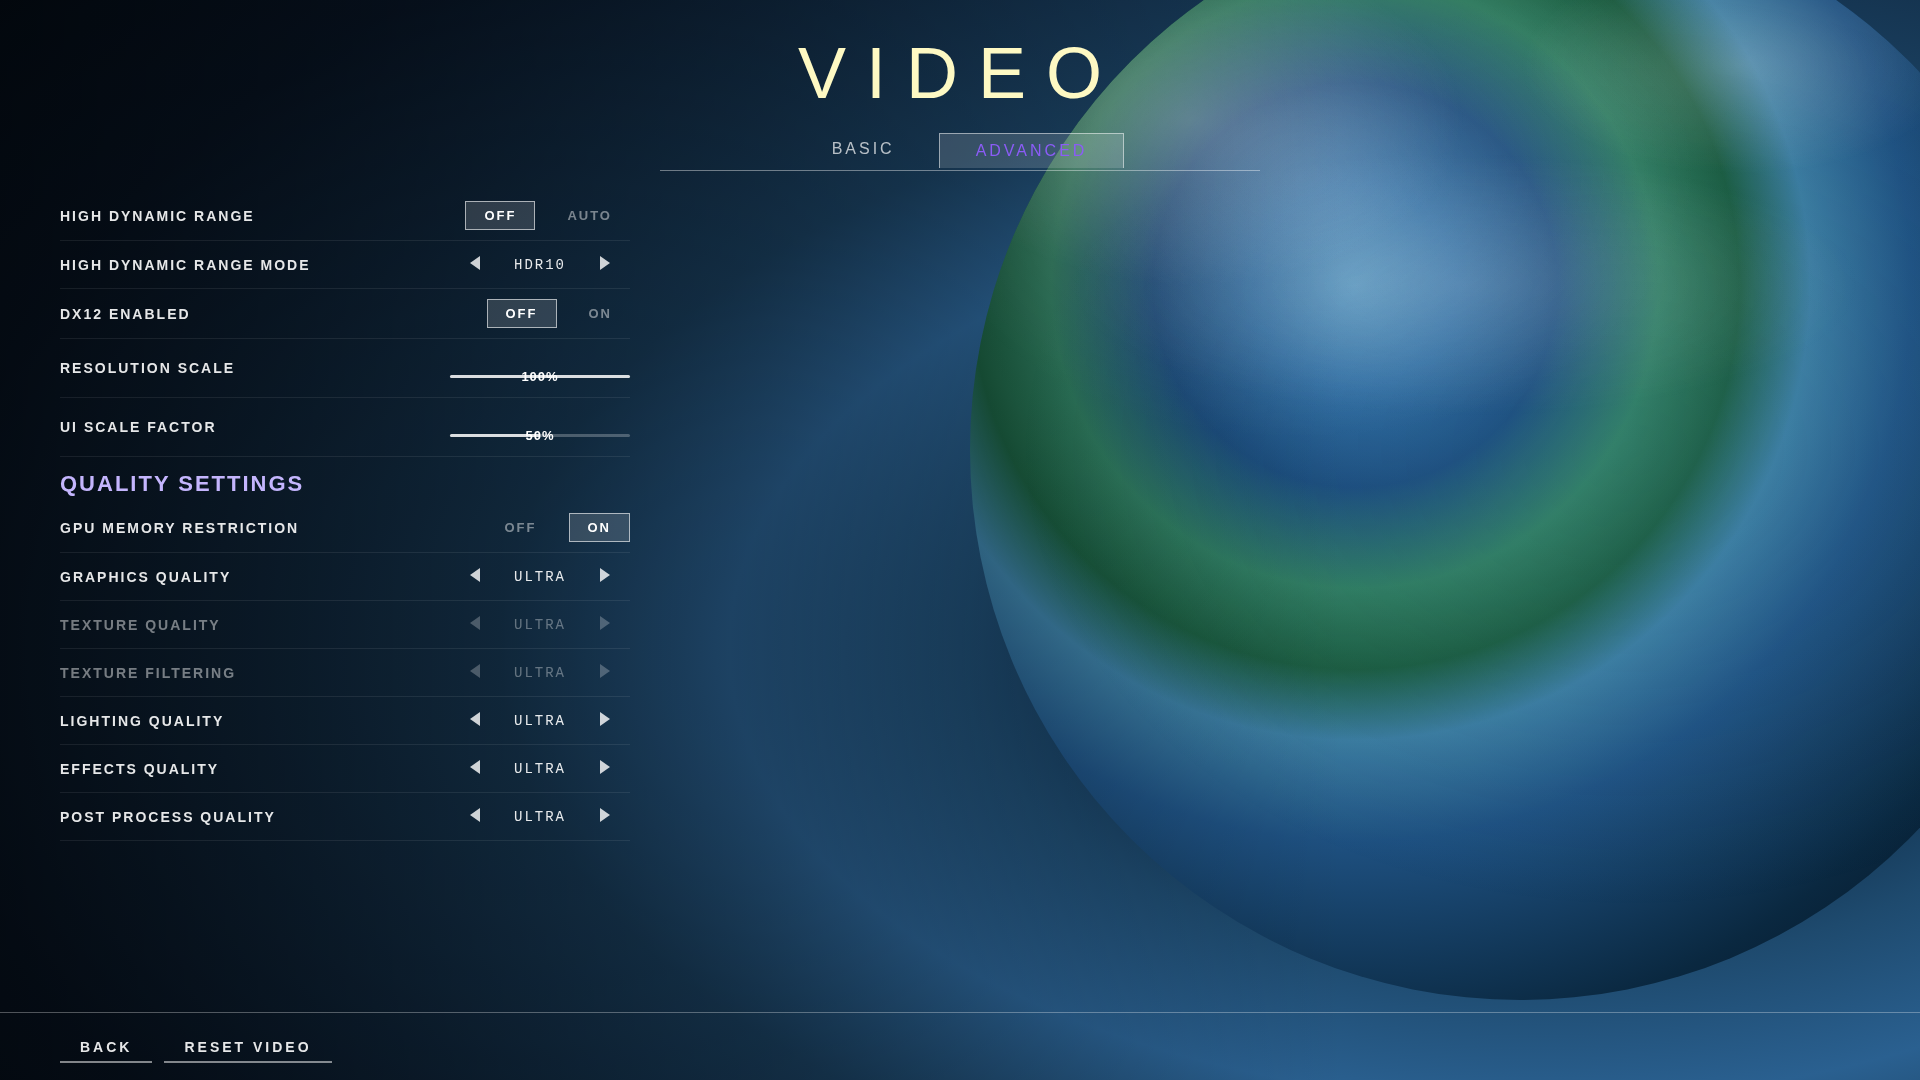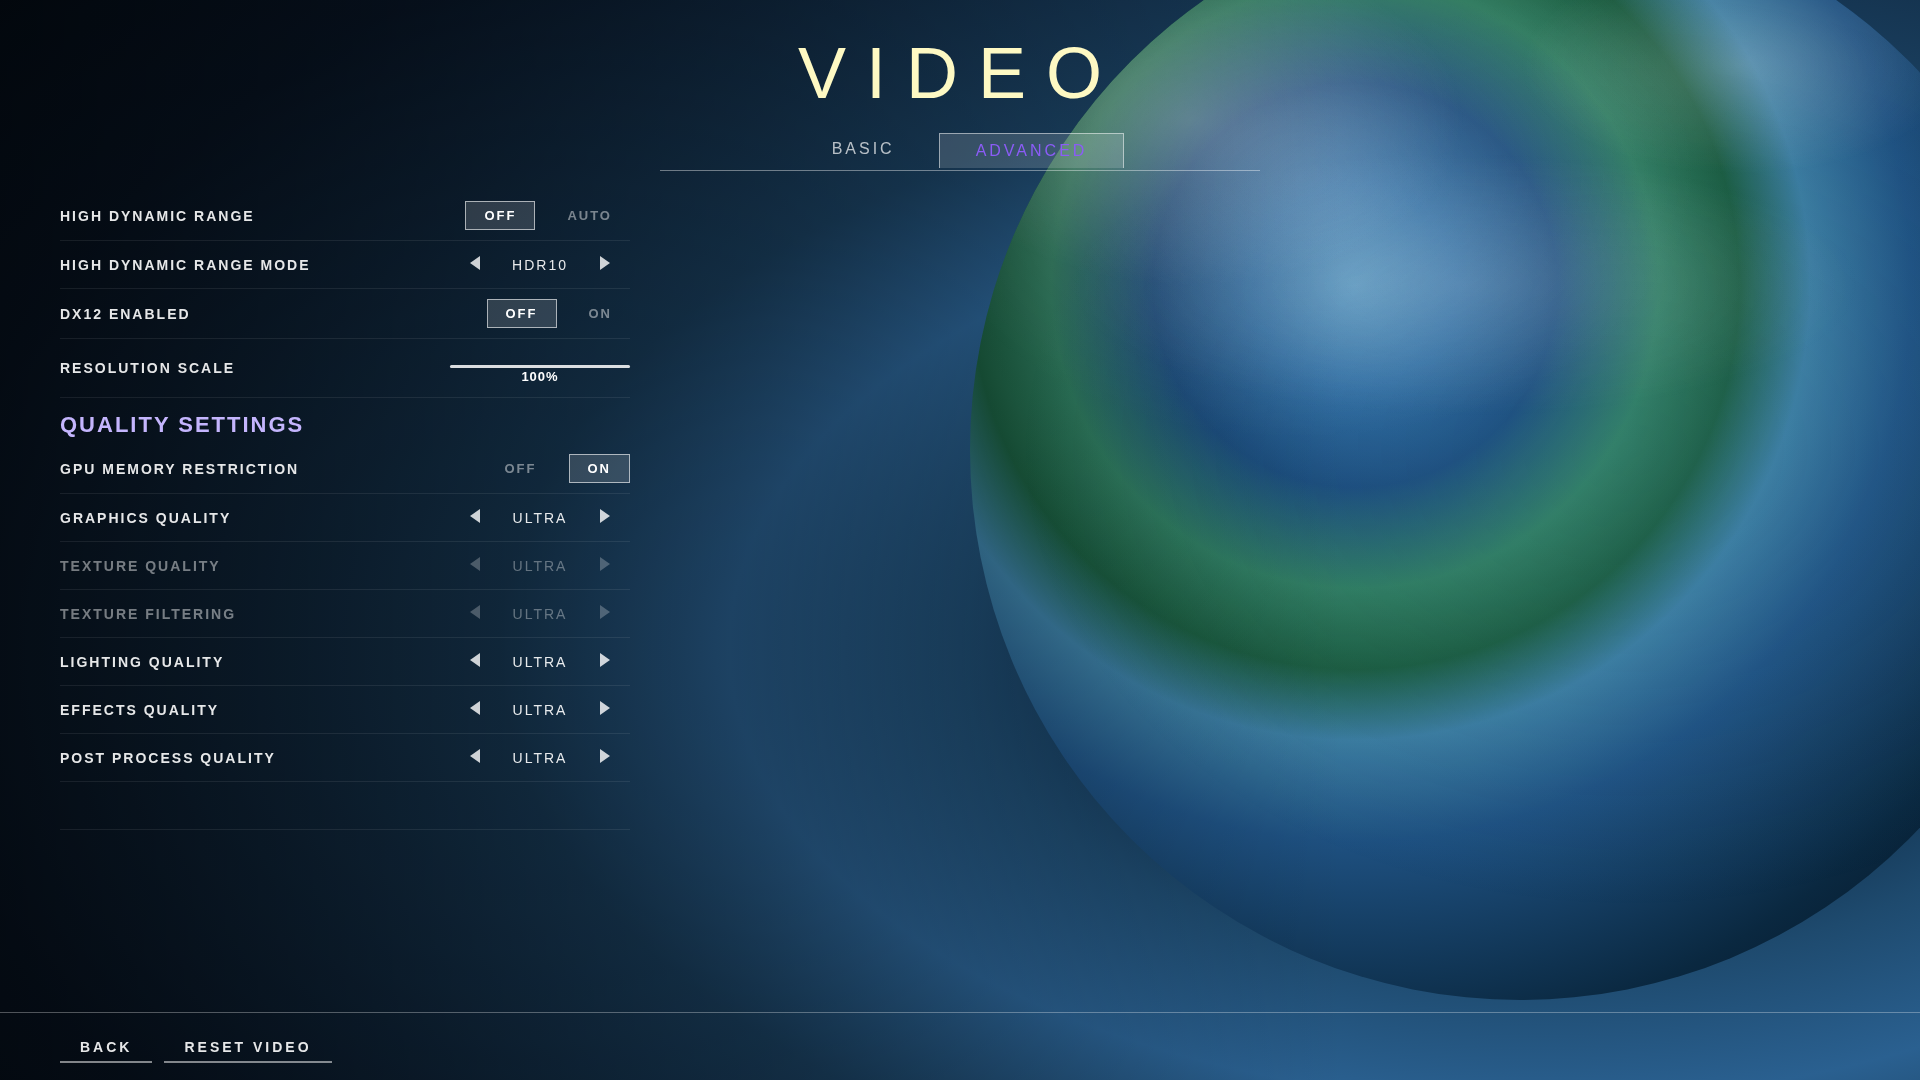"HDR10" .selector-value { font-family: none -> Liberation Mono, monospace }
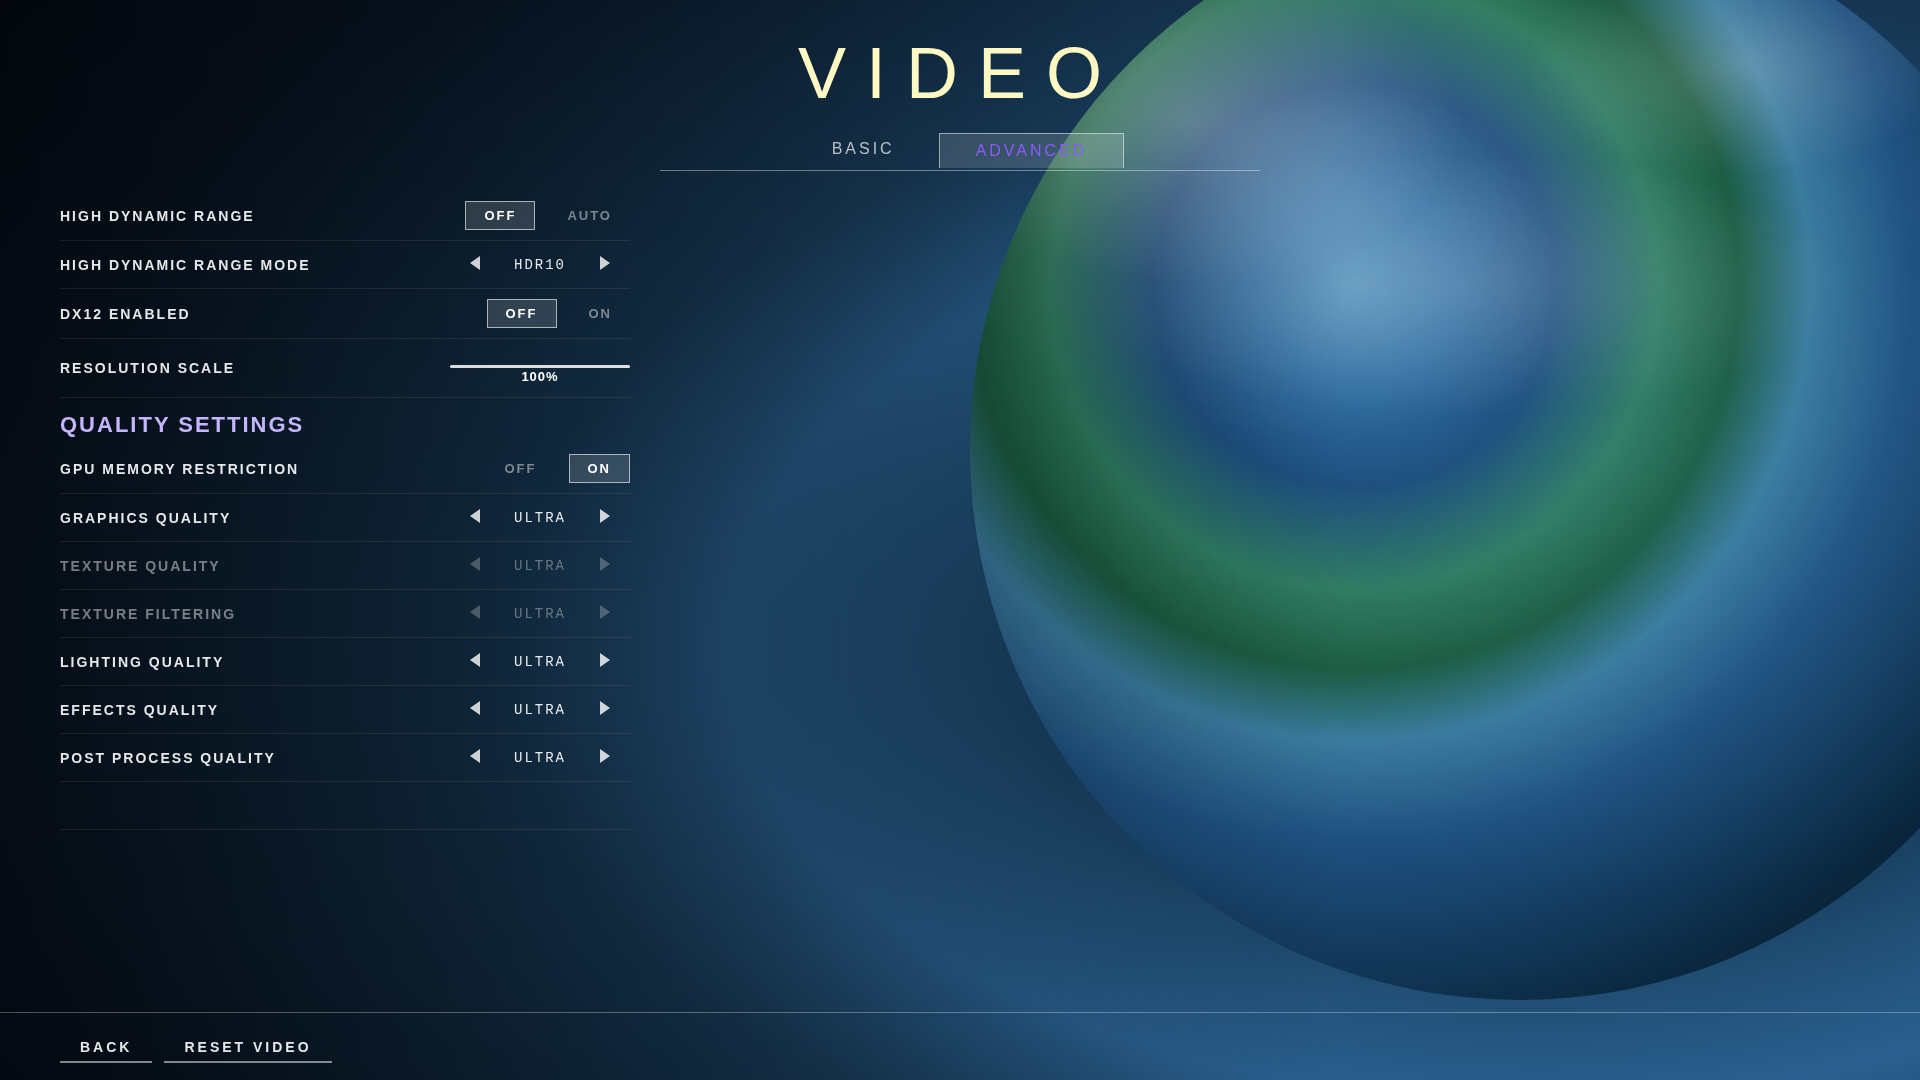"100%" .slider-container { align-items: flex-start -> center }
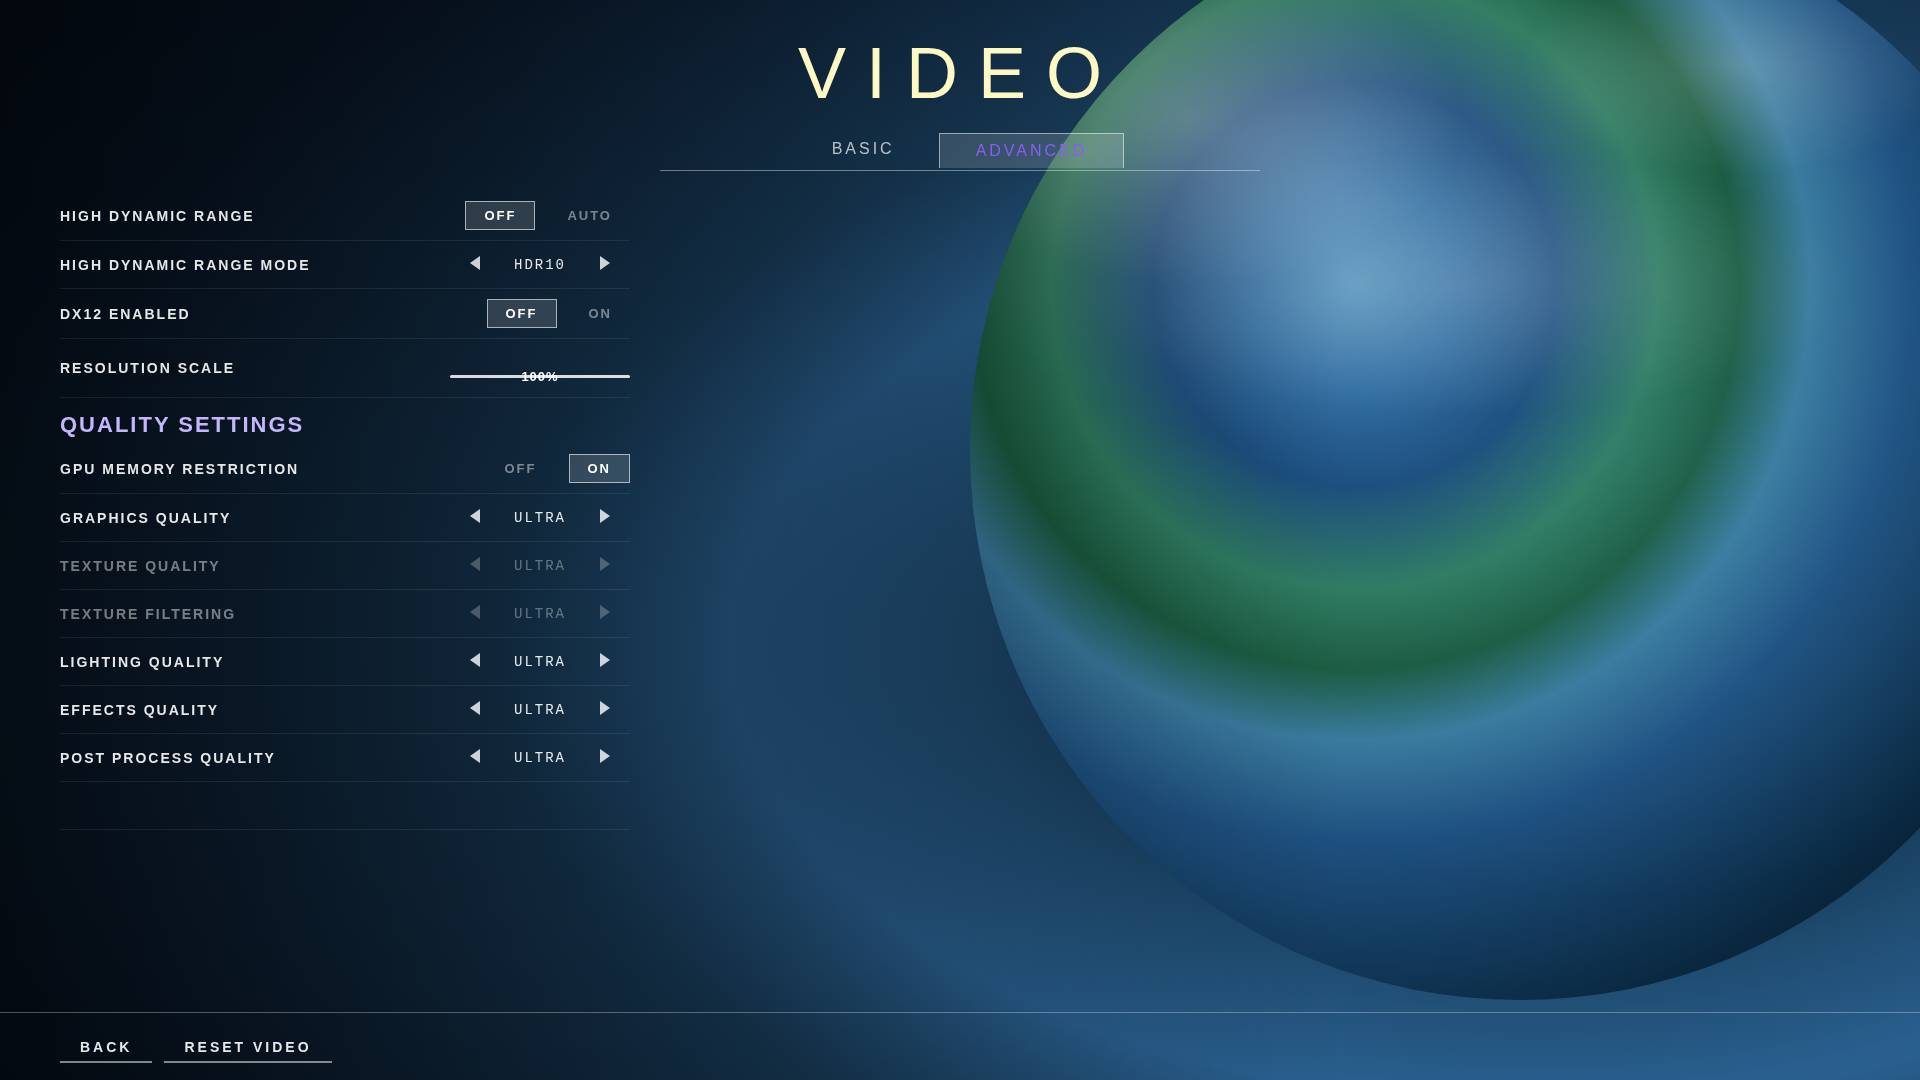"UI SCALE FACTOR" div.setting-row { html: none -> <div> <span>UI SCALE FACTOR</span> <div> <div> <div> <div></div> </div> <span>50%</span> </div> </div> </div> }
